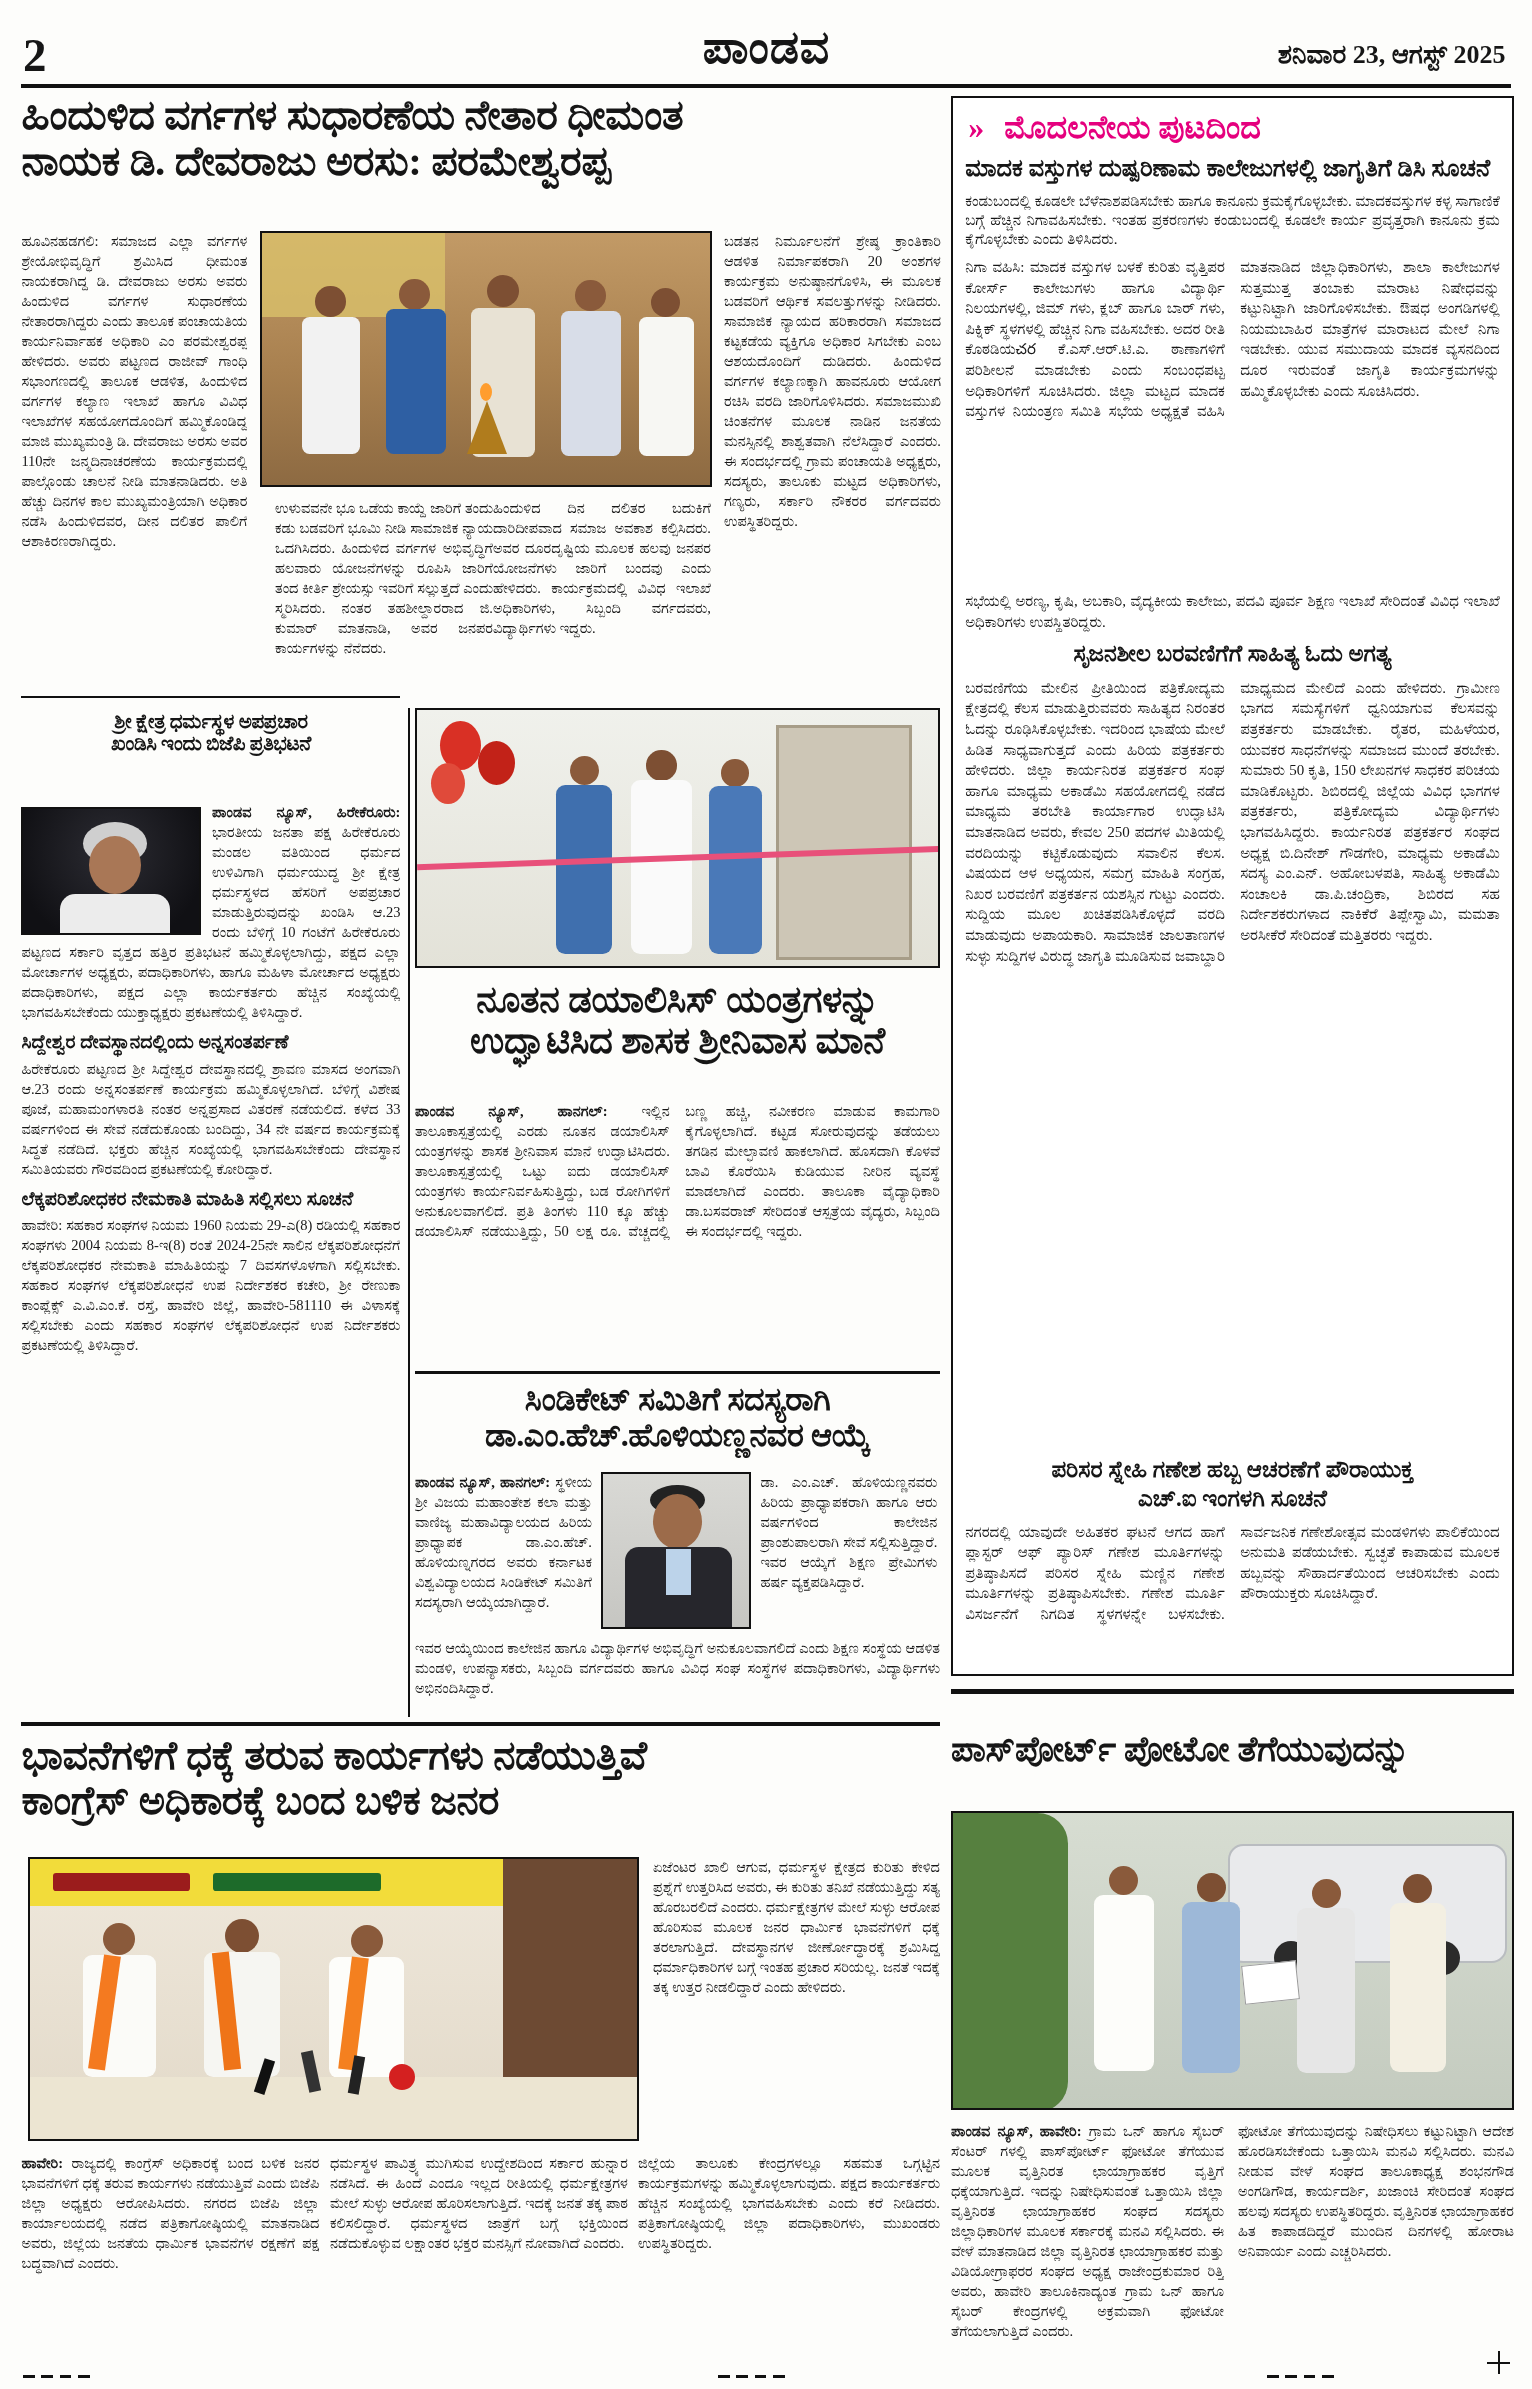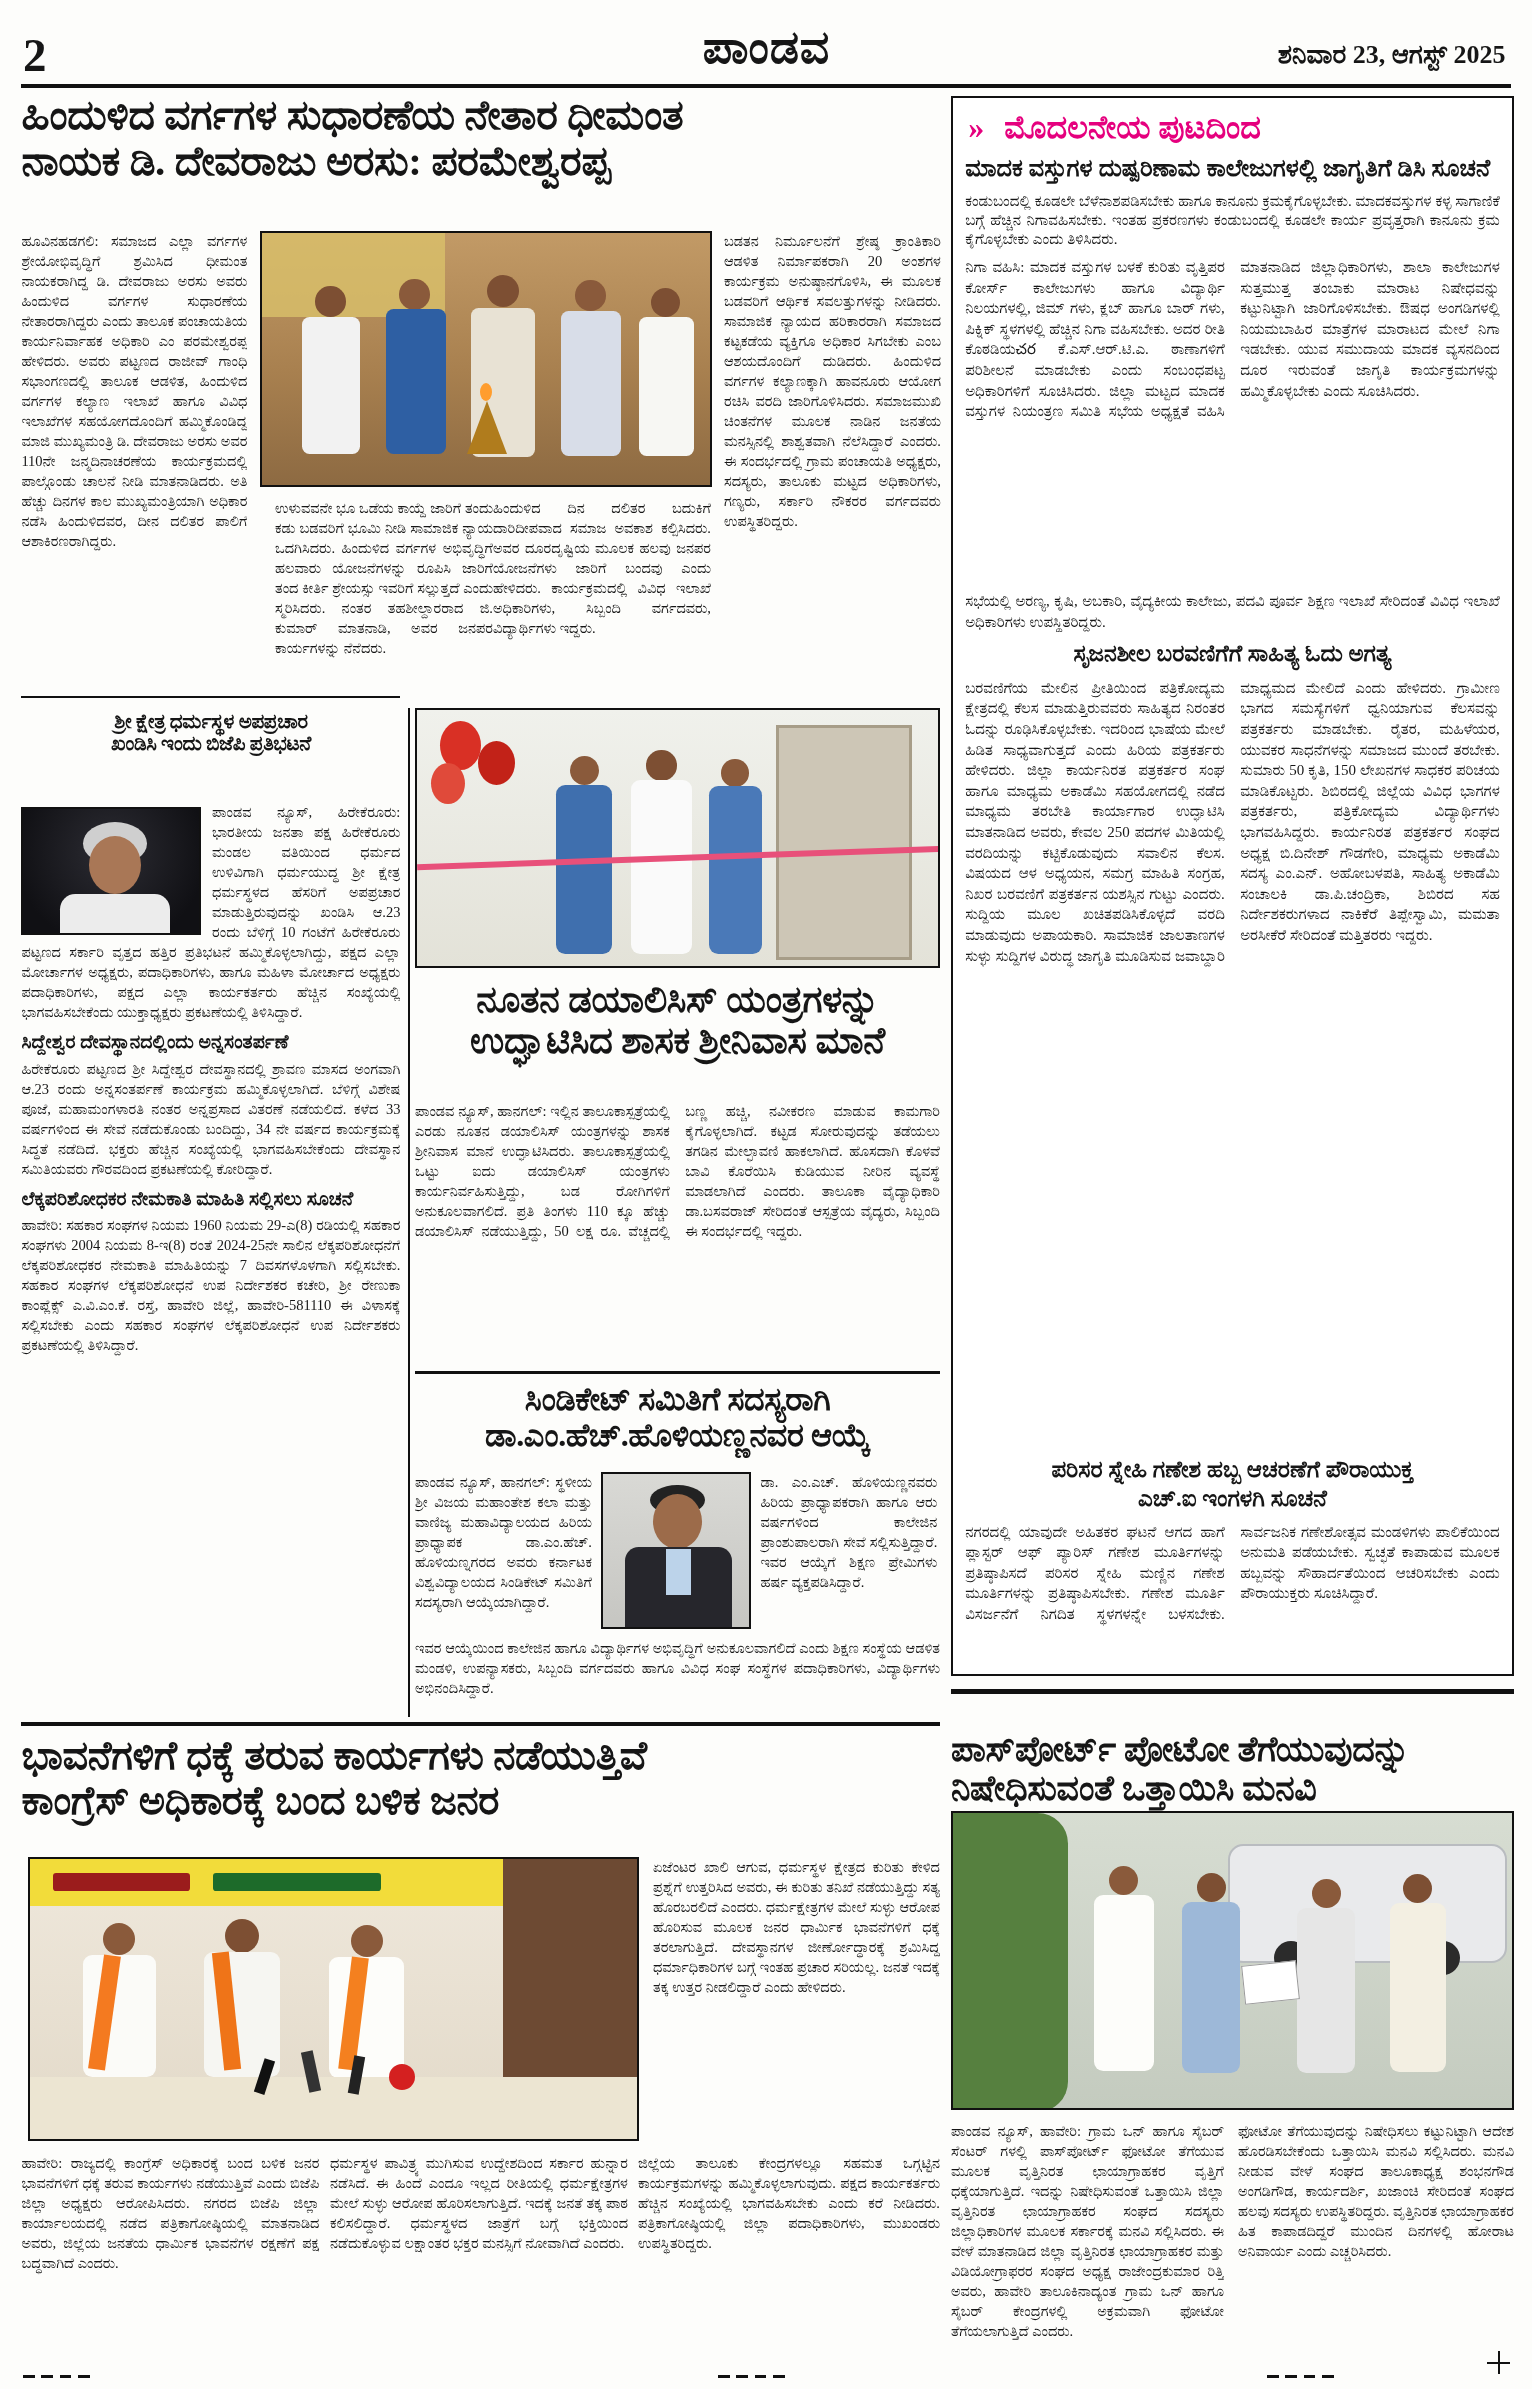"ಪಾಂಡವ ನ್ಯೂಸ್, ಹಿರೇಕೆರೂರು:" .byline { font-weight: 400 -> 700 }
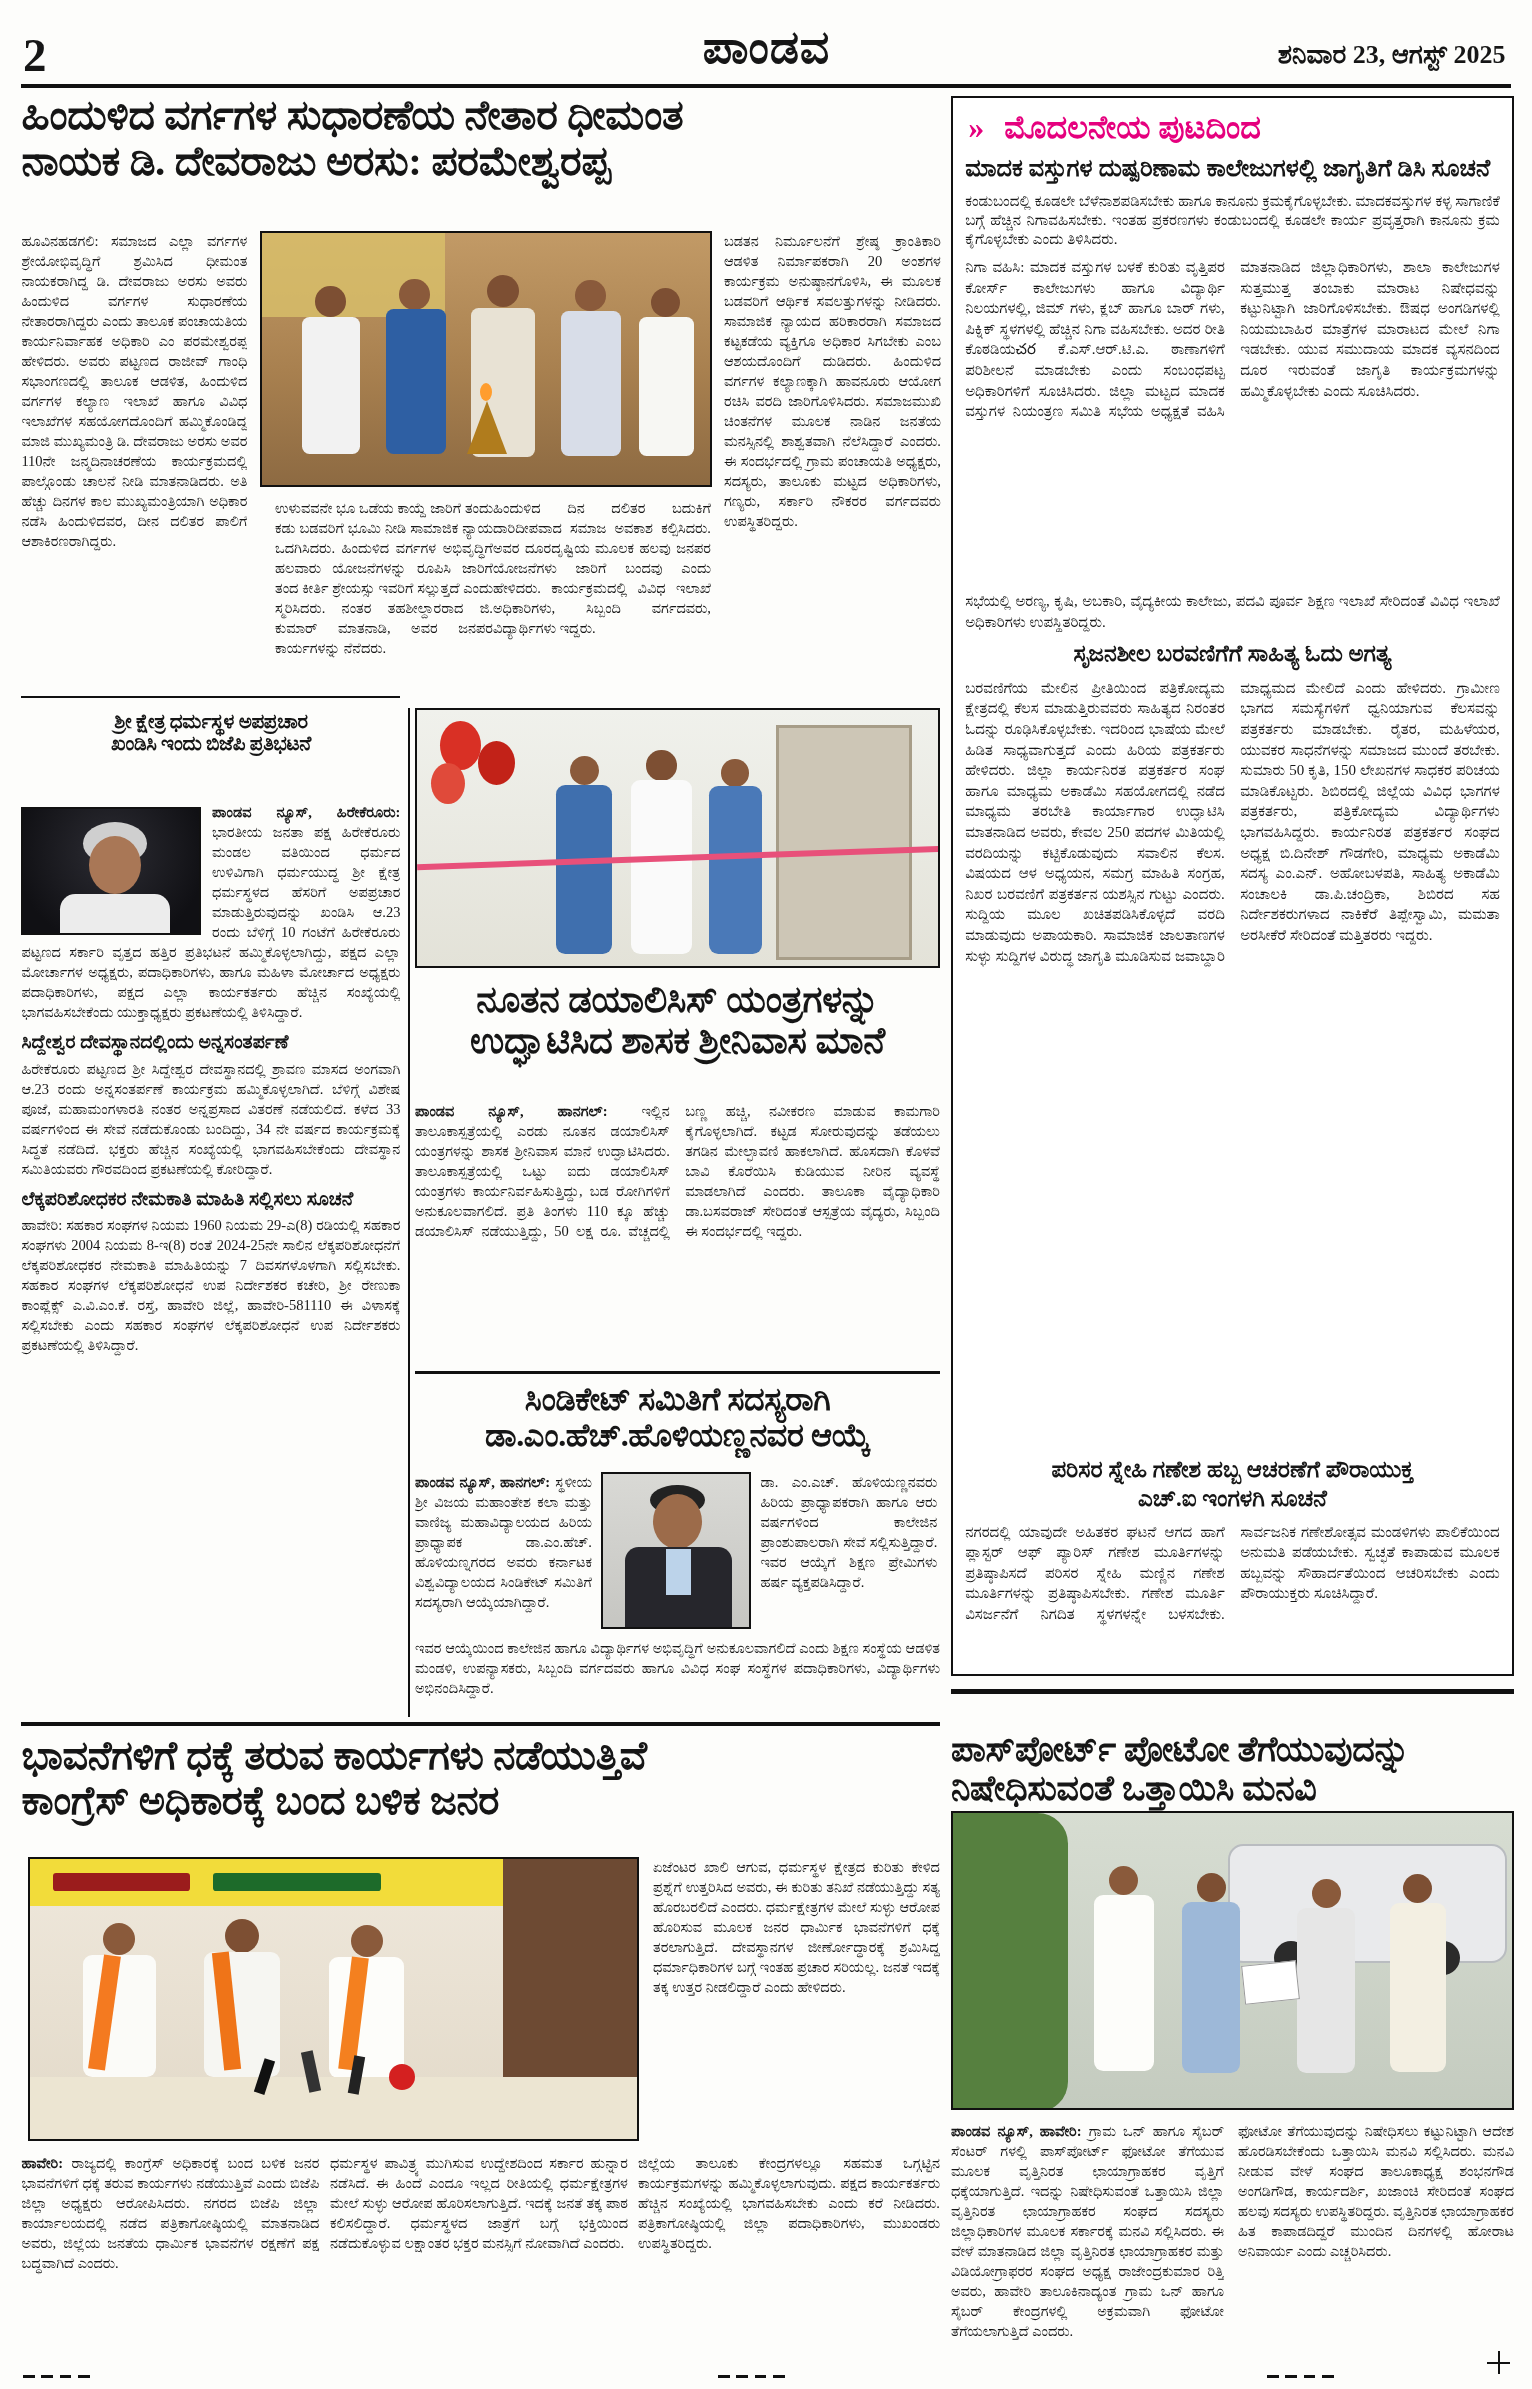"ನಿಷೇಧಿಸುವಂತೆ ಒತ್ತಾಯಿಸಿ ಮನವಿ" div { html: <div>ನಿಷೇಧಿಸುವಂತೆ ಒತ್ತಾಯಿಸಿ ಮನವಿ</div> -> none }
